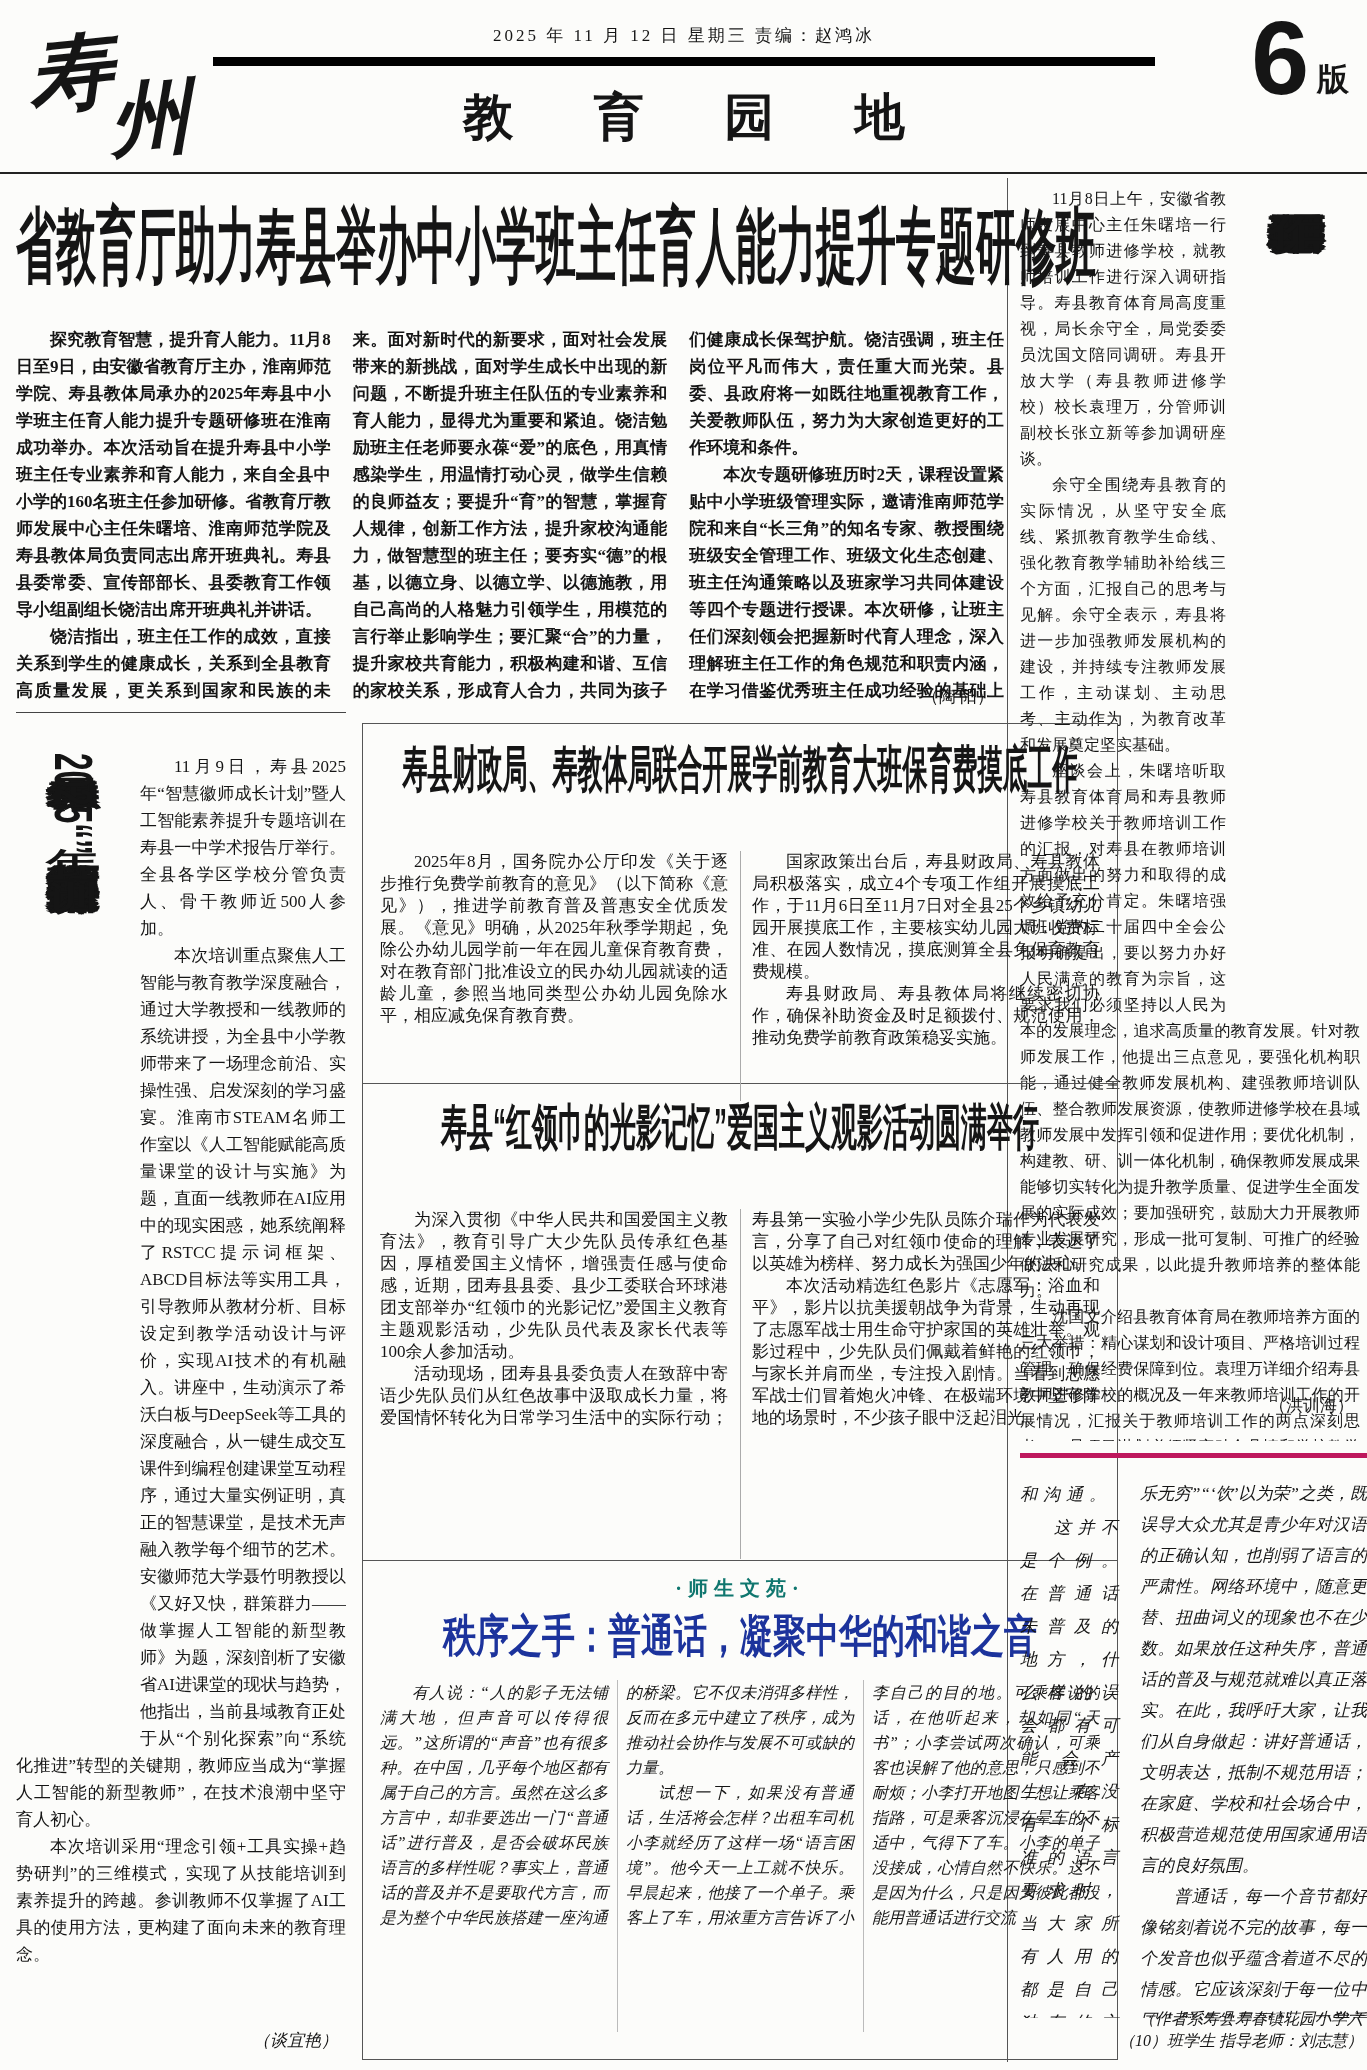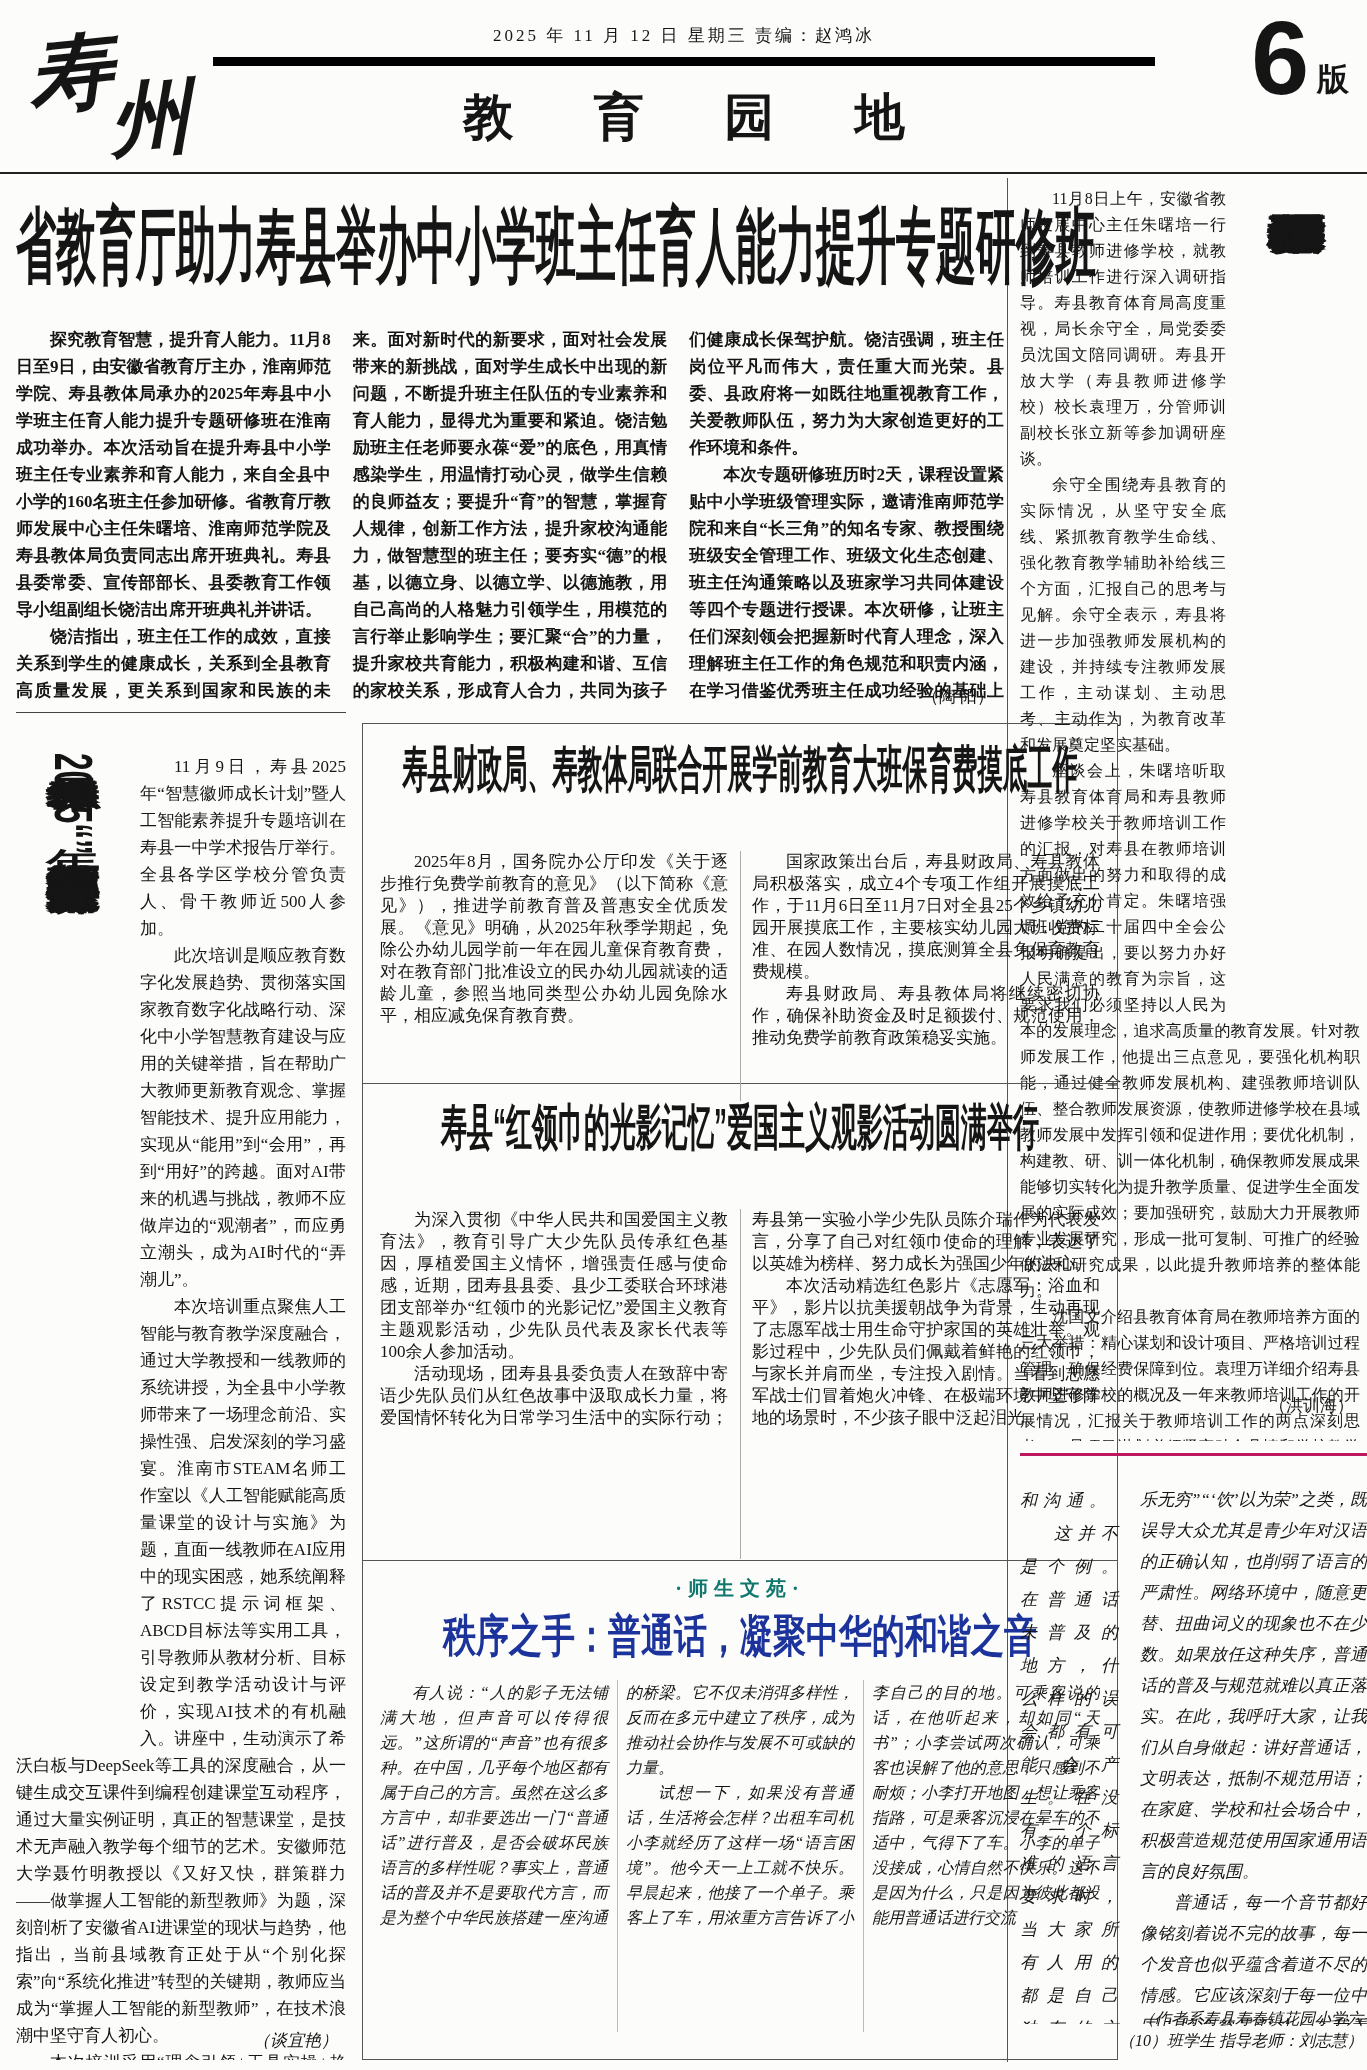"此次培训是顺应教育数字化发展趋势、贯彻落实国家教育数字化战略行动、深化中小学智慧" p.para { html: <p>此次培训是顺应教育数字化发展趋势、贯彻落实国家教育数字化战略行动、深化中小学智慧教育建设与应用的关键举措，旨在帮助广大教师更新教育观念、掌握智能技术、提升应用能力，实现从“能用”到“会用”，再到“用好”的跨越。面对AI带来的机遇与挑战，教师不应做岸边的“观潮者”，而应勇立潮头，成为AI时代的“弄潮儿”。</p> -> none }
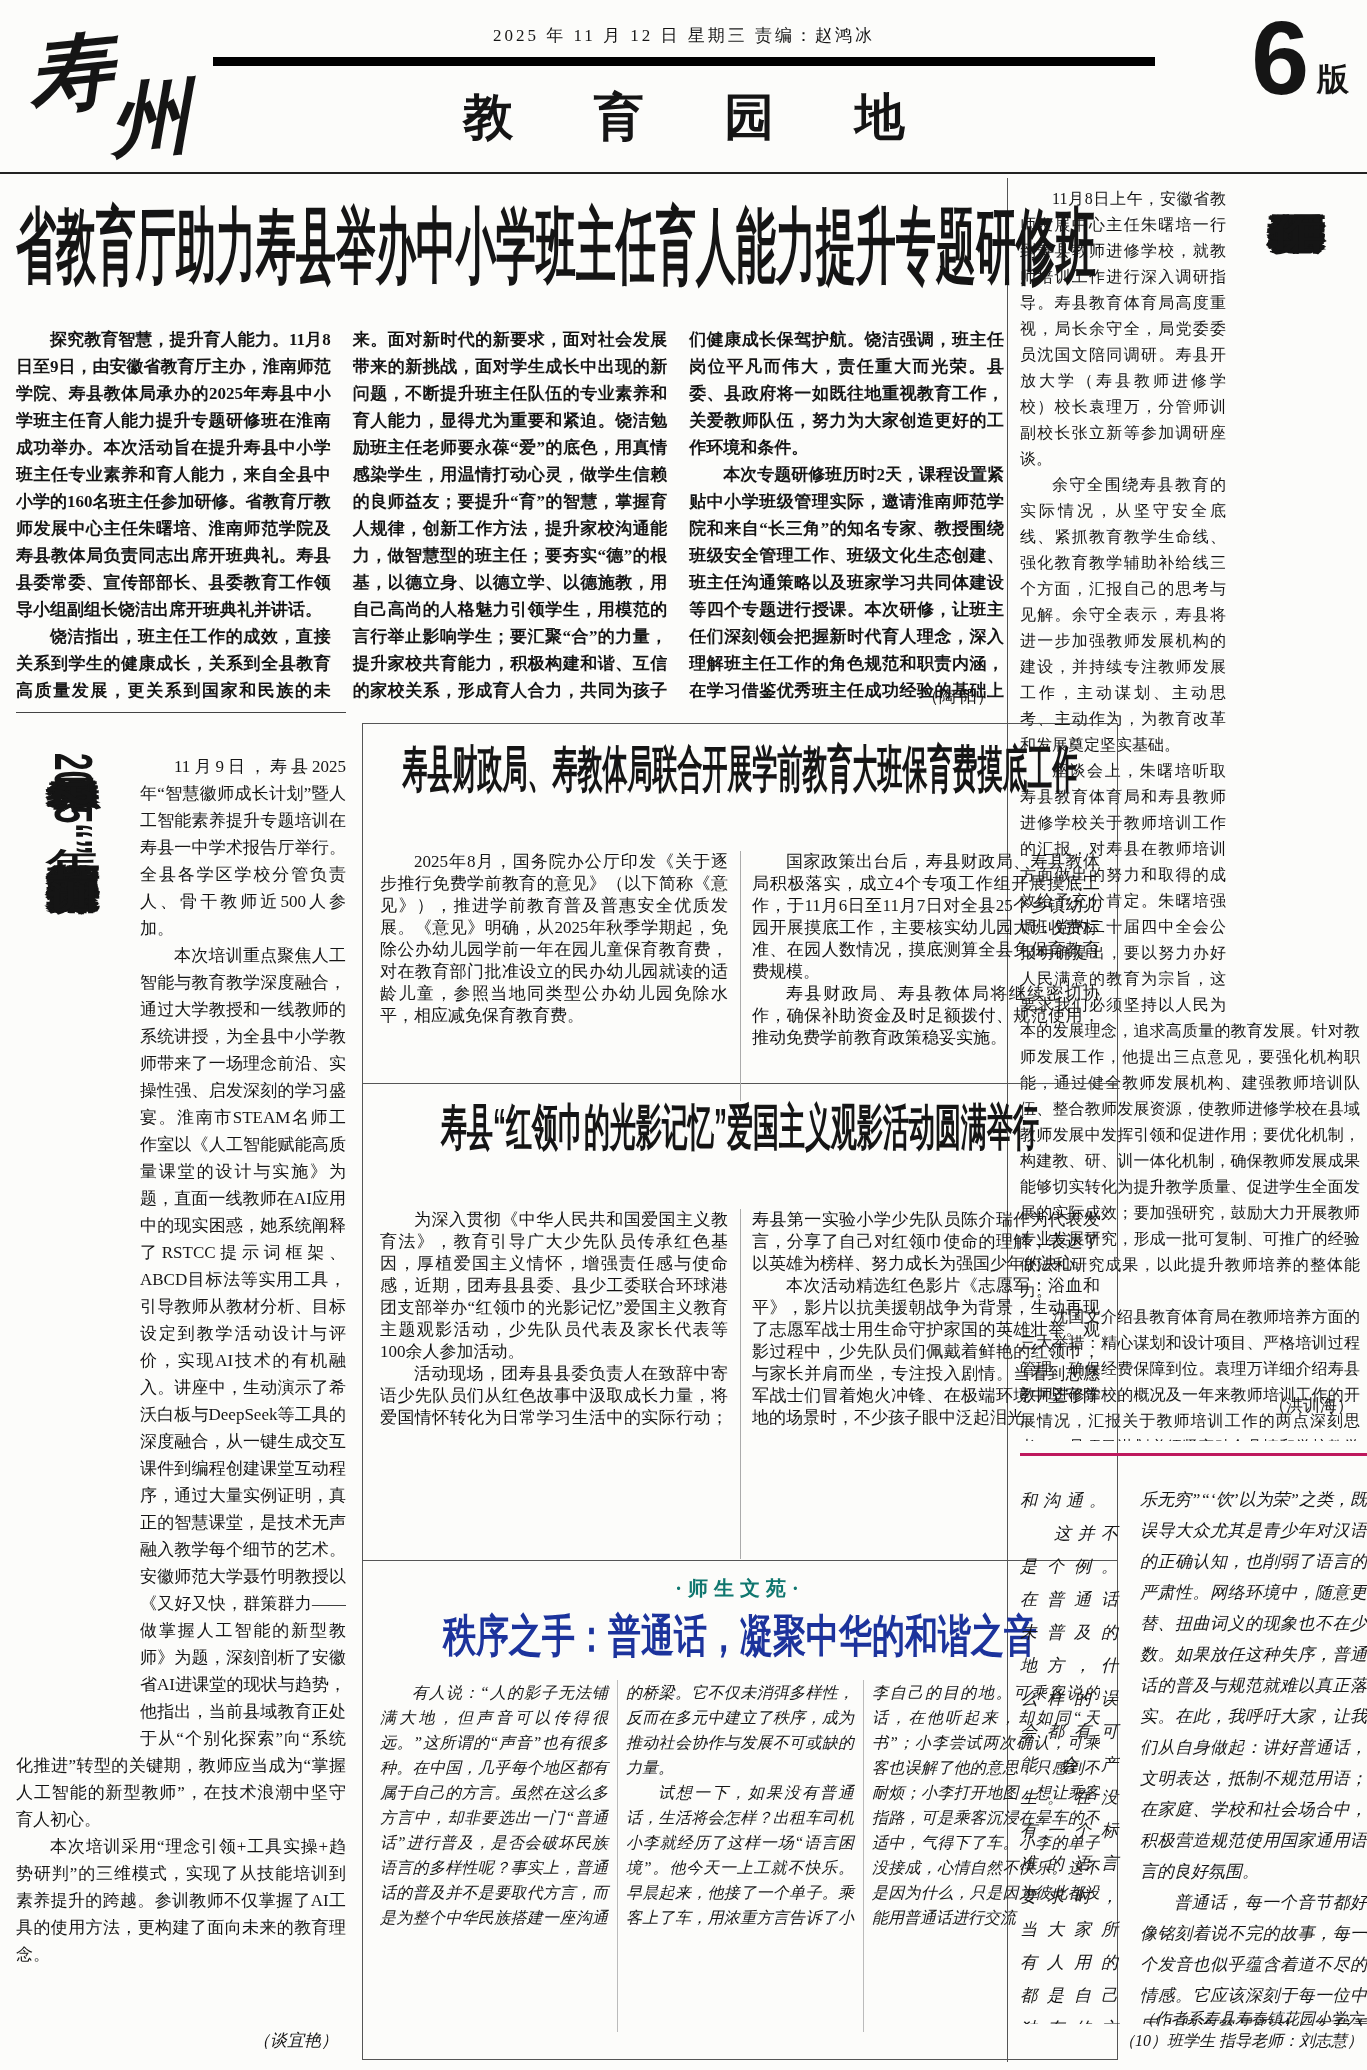"和沟通。" #cont { border-top: 3px solid #be185d -> 5px solid #be185d; padding-top: 28px -> 20px }
